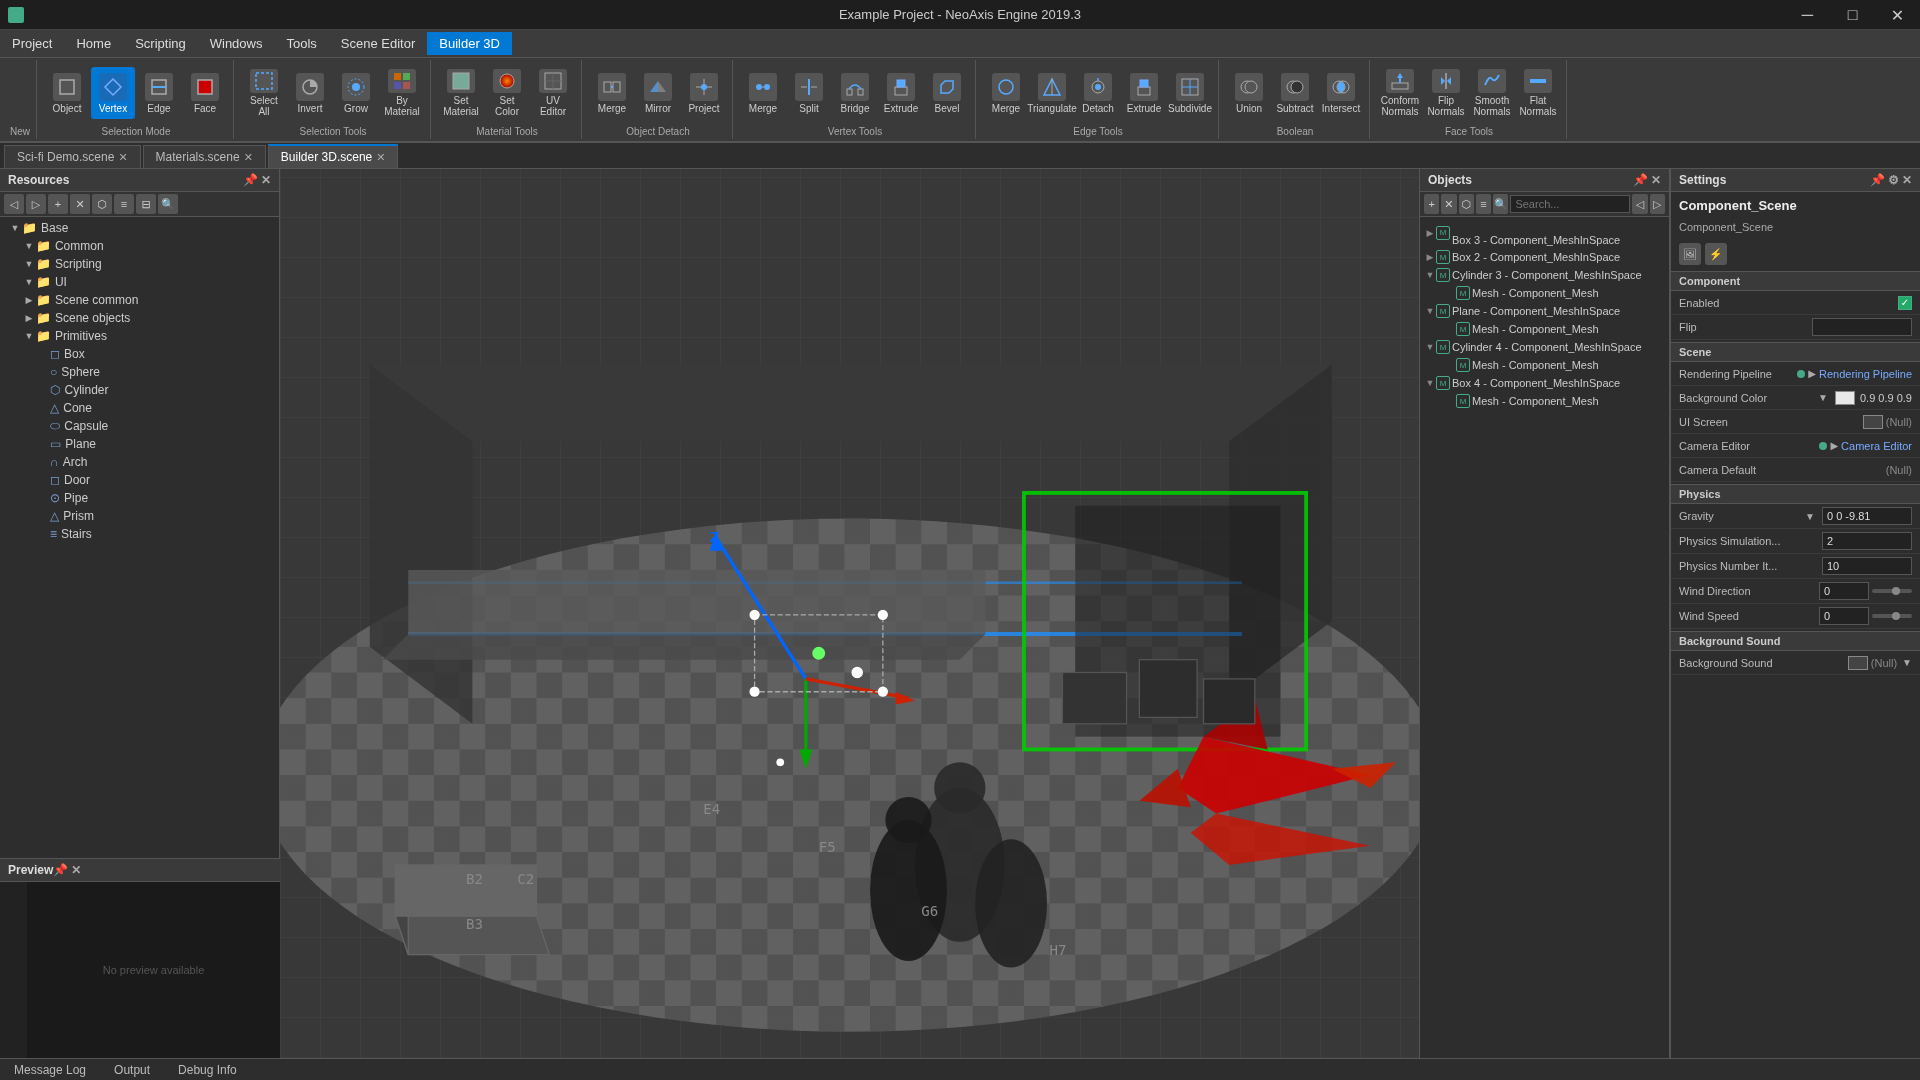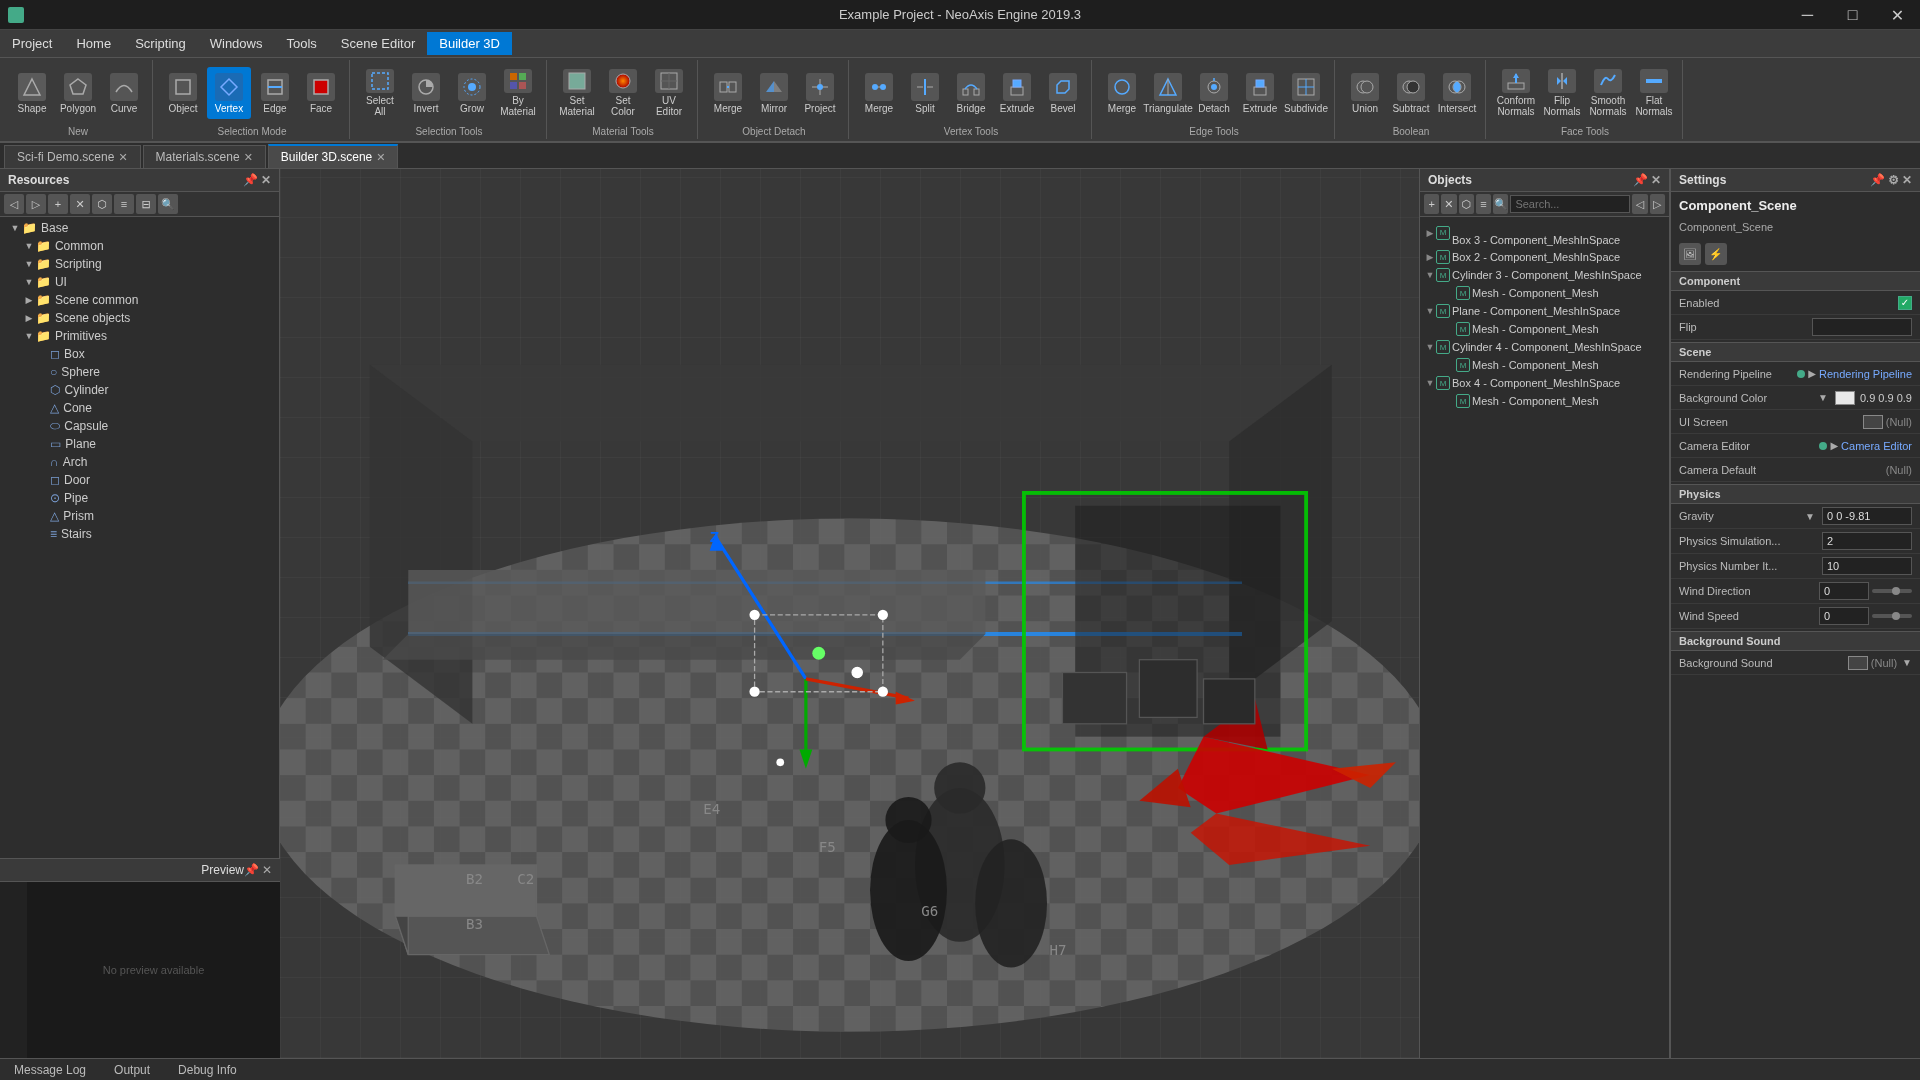"Shape" div.toolbar-group-buttons { html: <div> <div> <div> <svg> <polygon></polygon> </svg> </div> <span>Shape</span> </div> <div> <div> <svg> <polygon></polygon> </svg> </div> <span>Polygon</span> </div> <div> <div> <svg> <path></path> </svg> </div> <span>Curve</span> </div> </div> -> none }
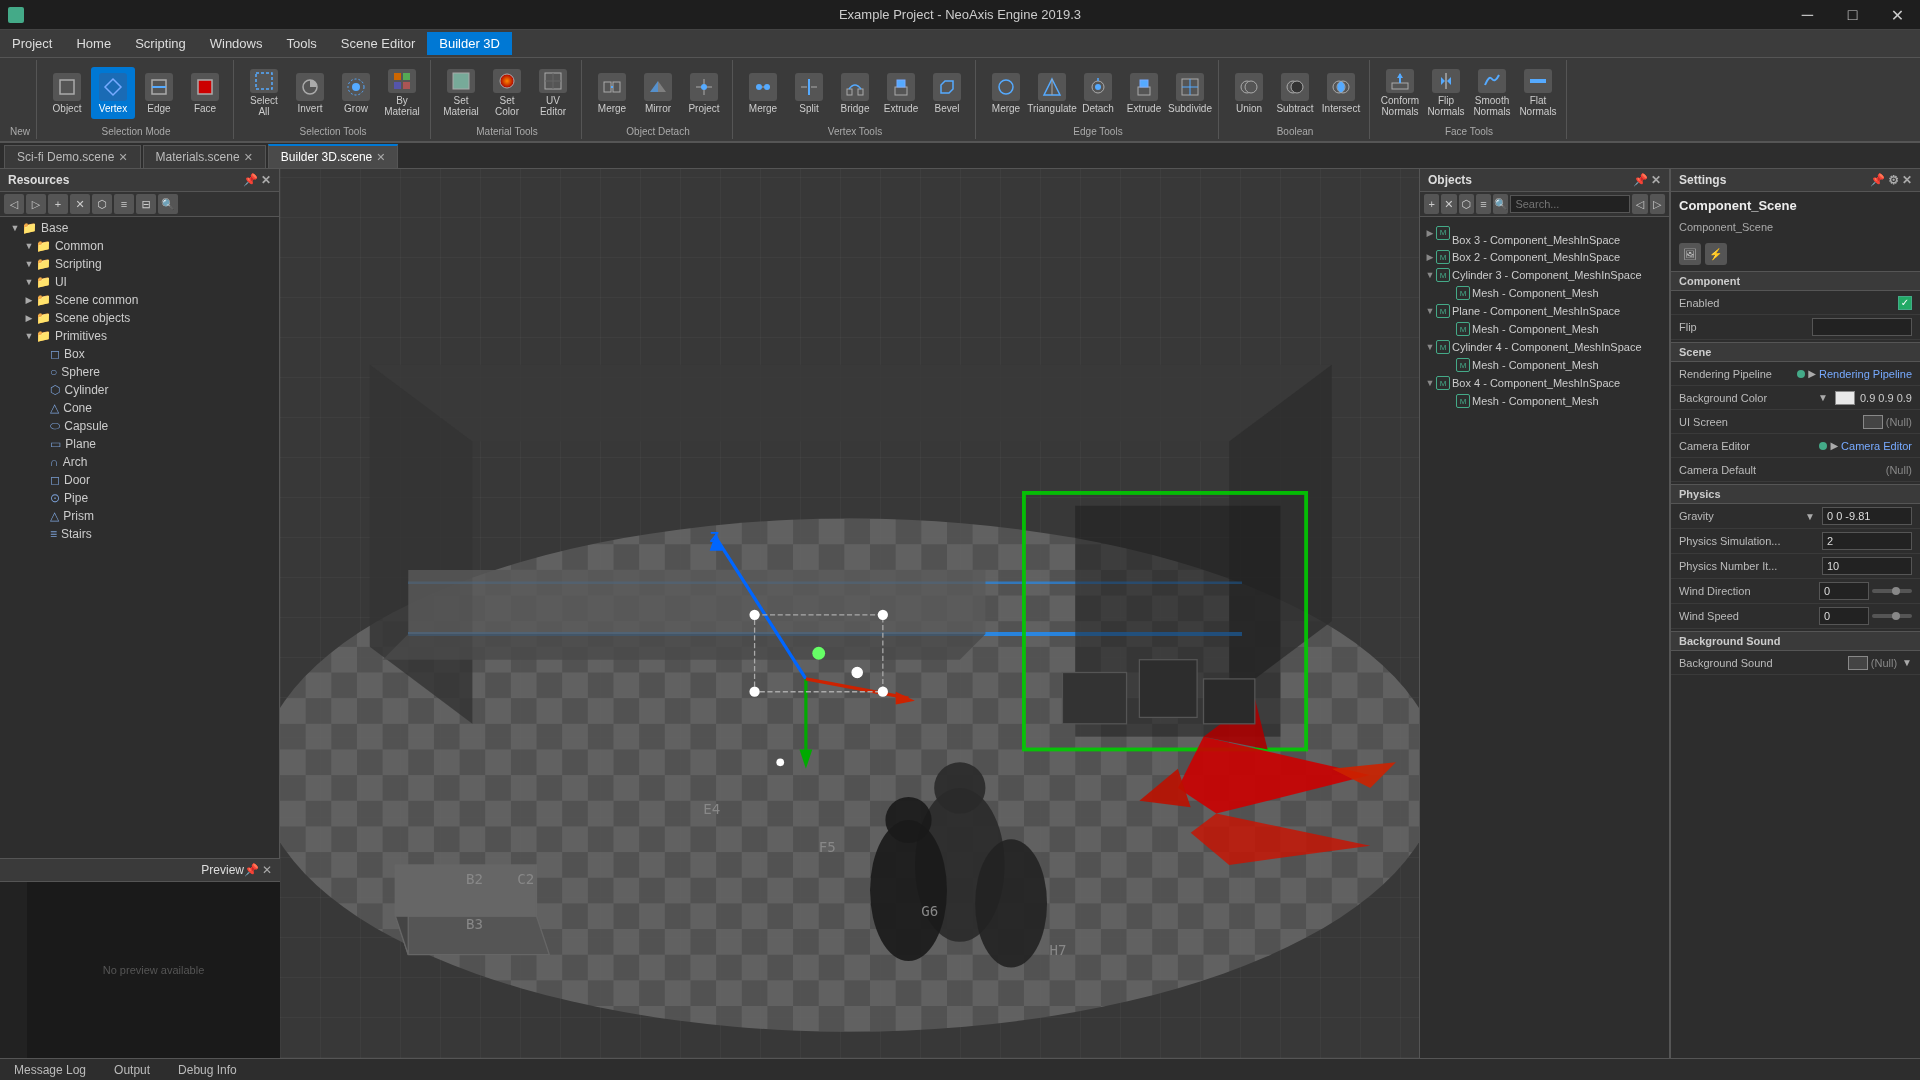"Preview" #preview-header { font-weight: normal -> bold; justify-content: flex-end -> flex-start }
